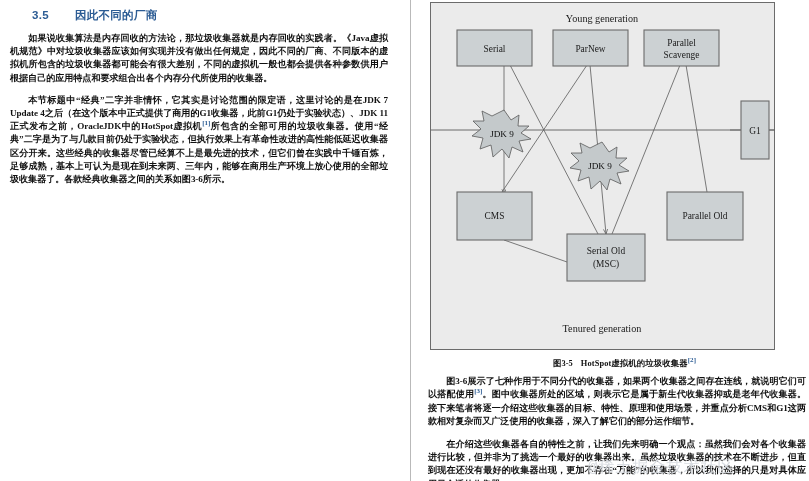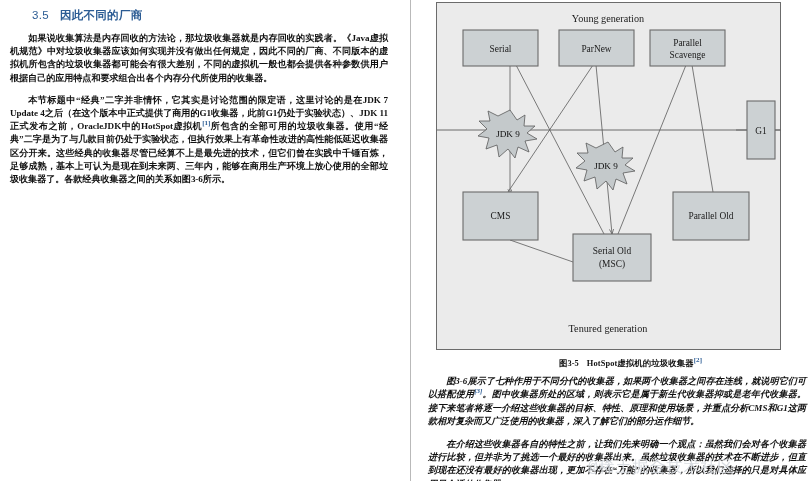"3.5" .section-heading .num { font-weight: normal -> bold; margin-right: 11px -> 26px }
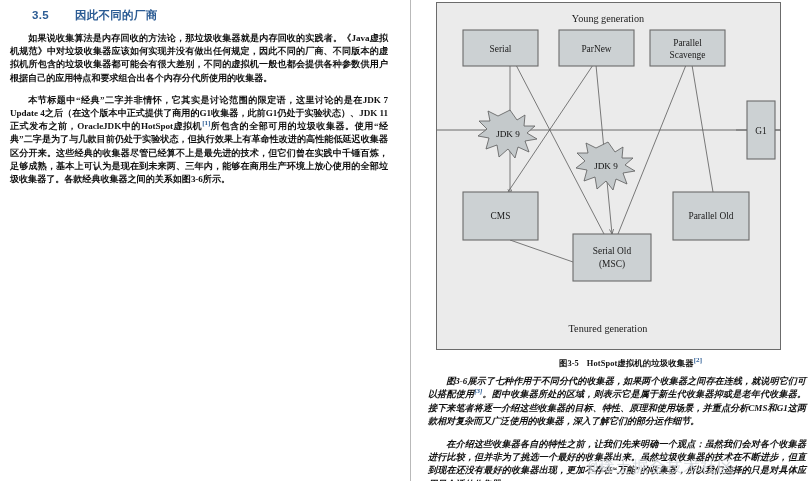"Young generation" .figure-wrap { left: 16px -> 10px }
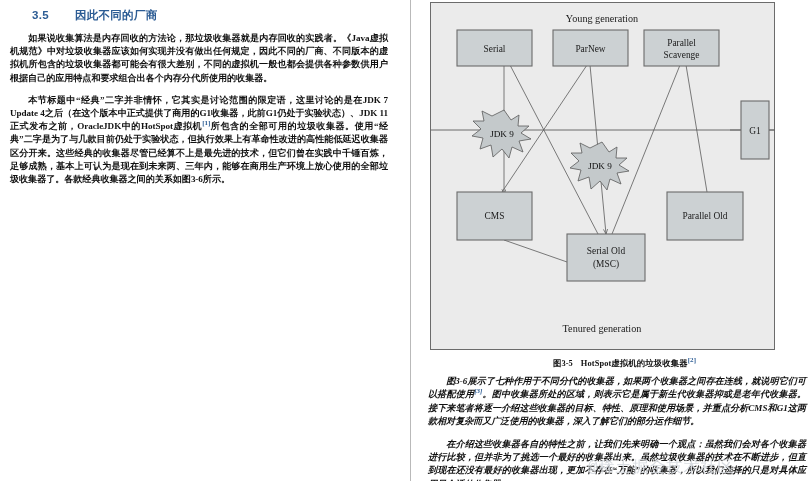"图3-6展示了七种作用于不同分代的收集器，如果两个收集器之间存在连线，就说明它们" .right-paras .para { font-style: italic -> none }
